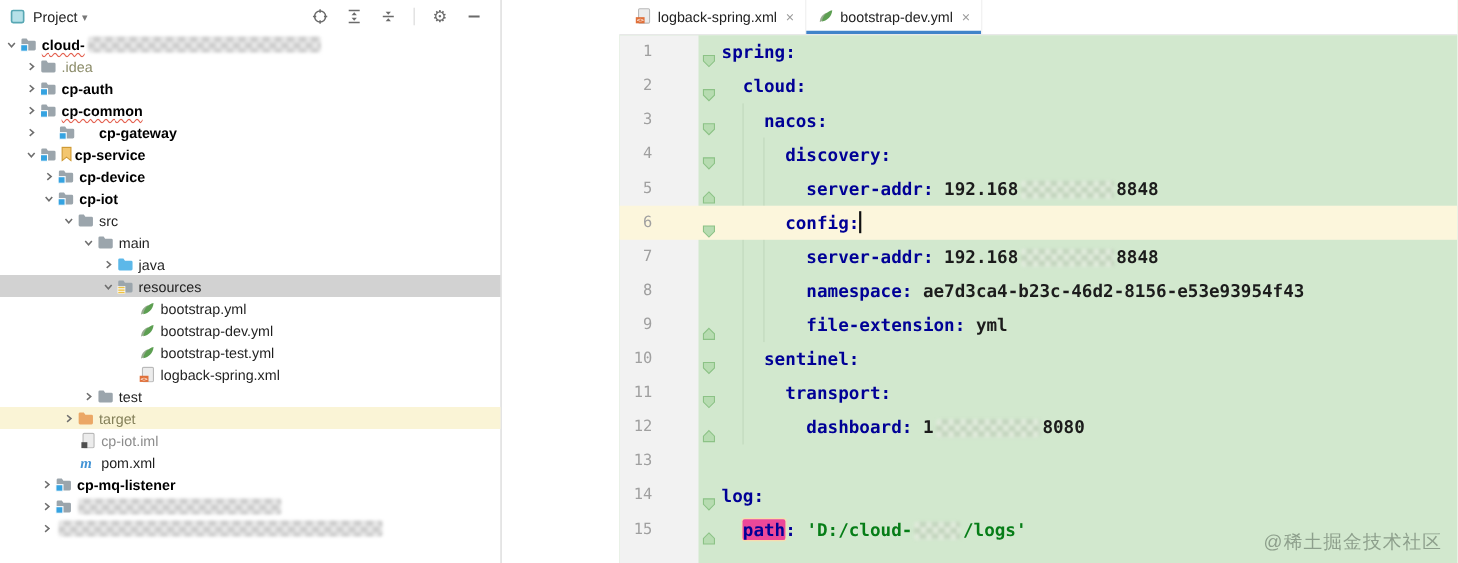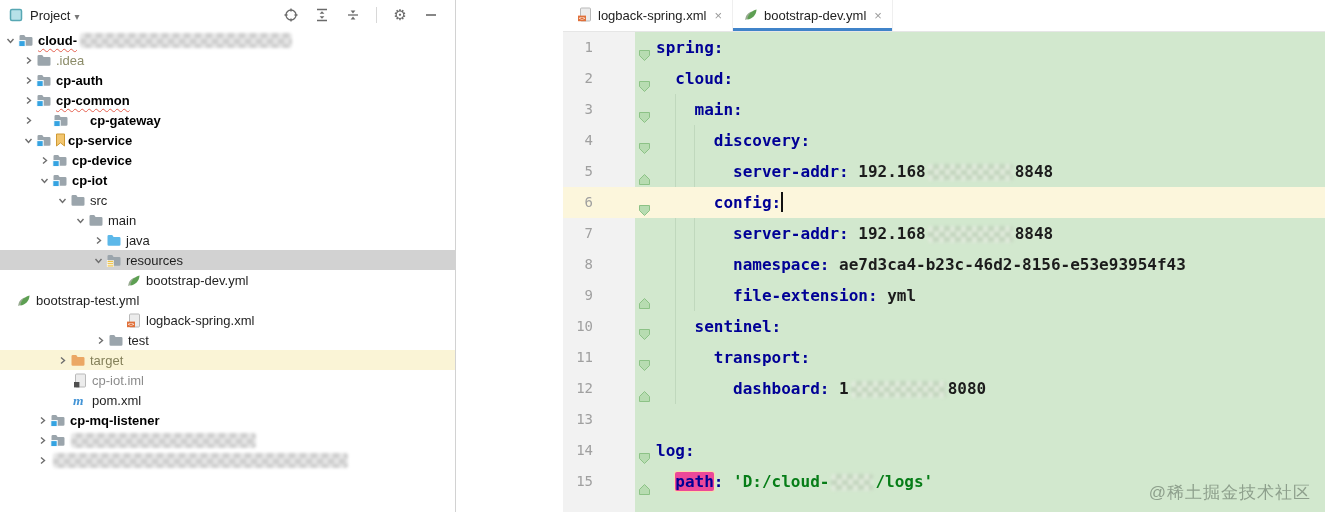"main:" span.seg-key { text: main -> nacos }
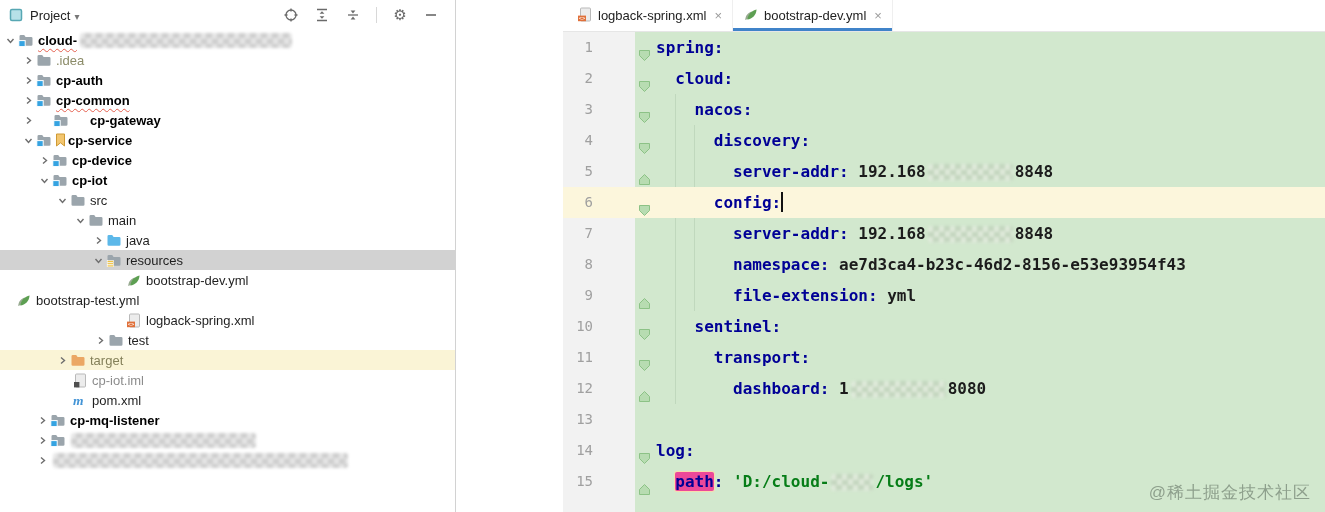"bootstrap.yml" div.tree-row { html: none -> <div> <span></span> <span> <svg> <path></path> <path></path> </svg> </span> <span>bootstrap.yml</span> </div> }
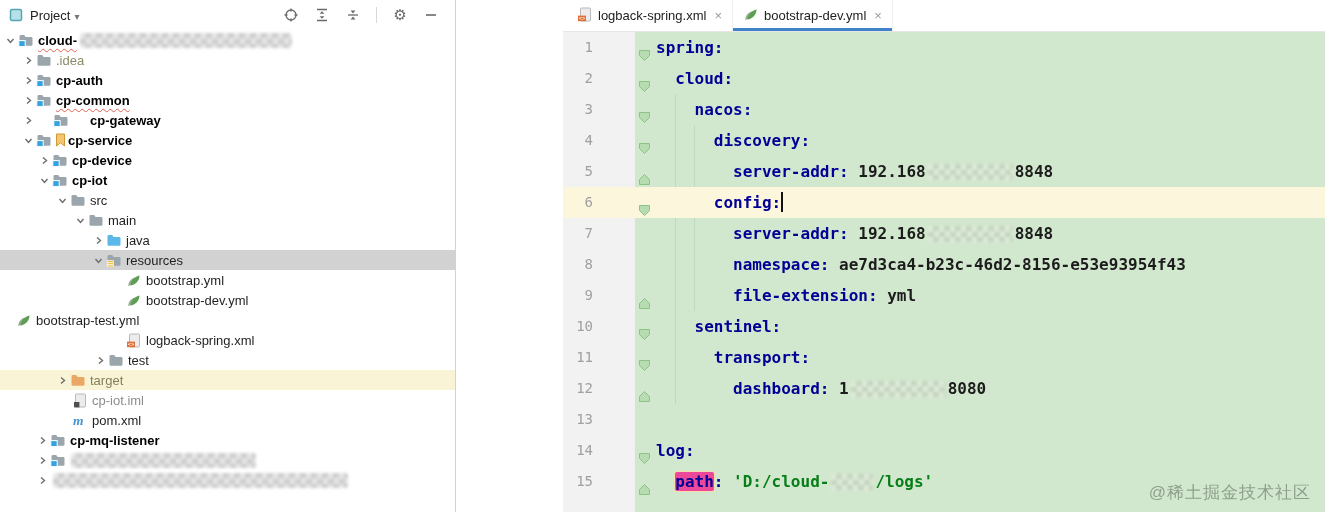"bootstrap-test.yml" div.tree-row { padding-left: none -> 110px }
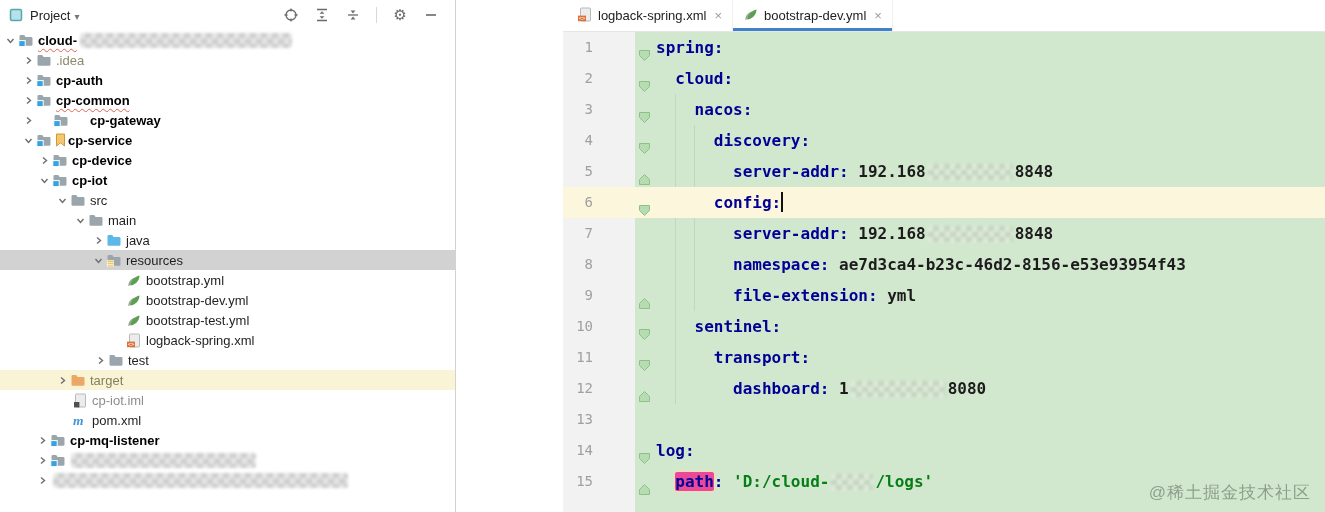"test" div.tree-row { padding-left: 92px -> 72px }
